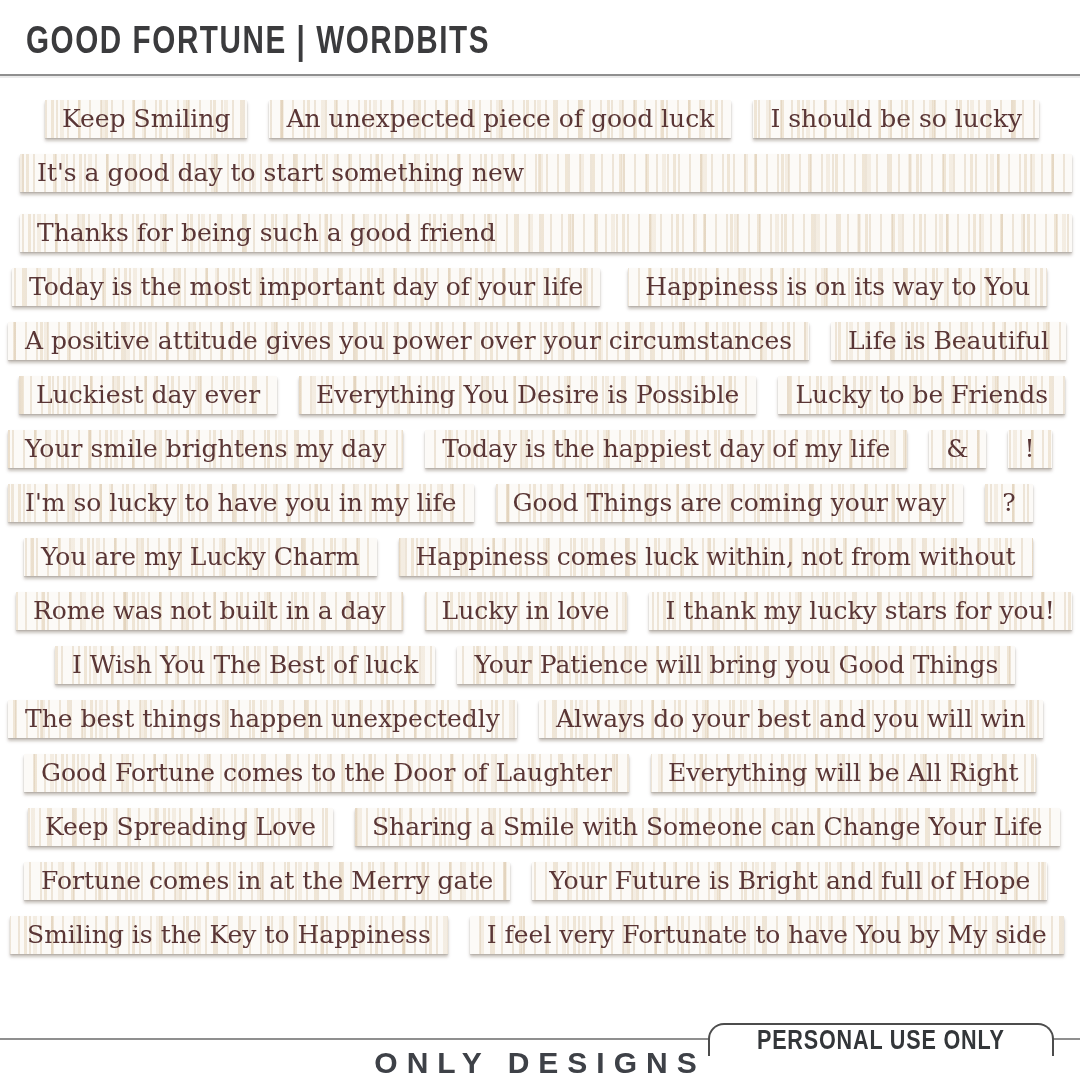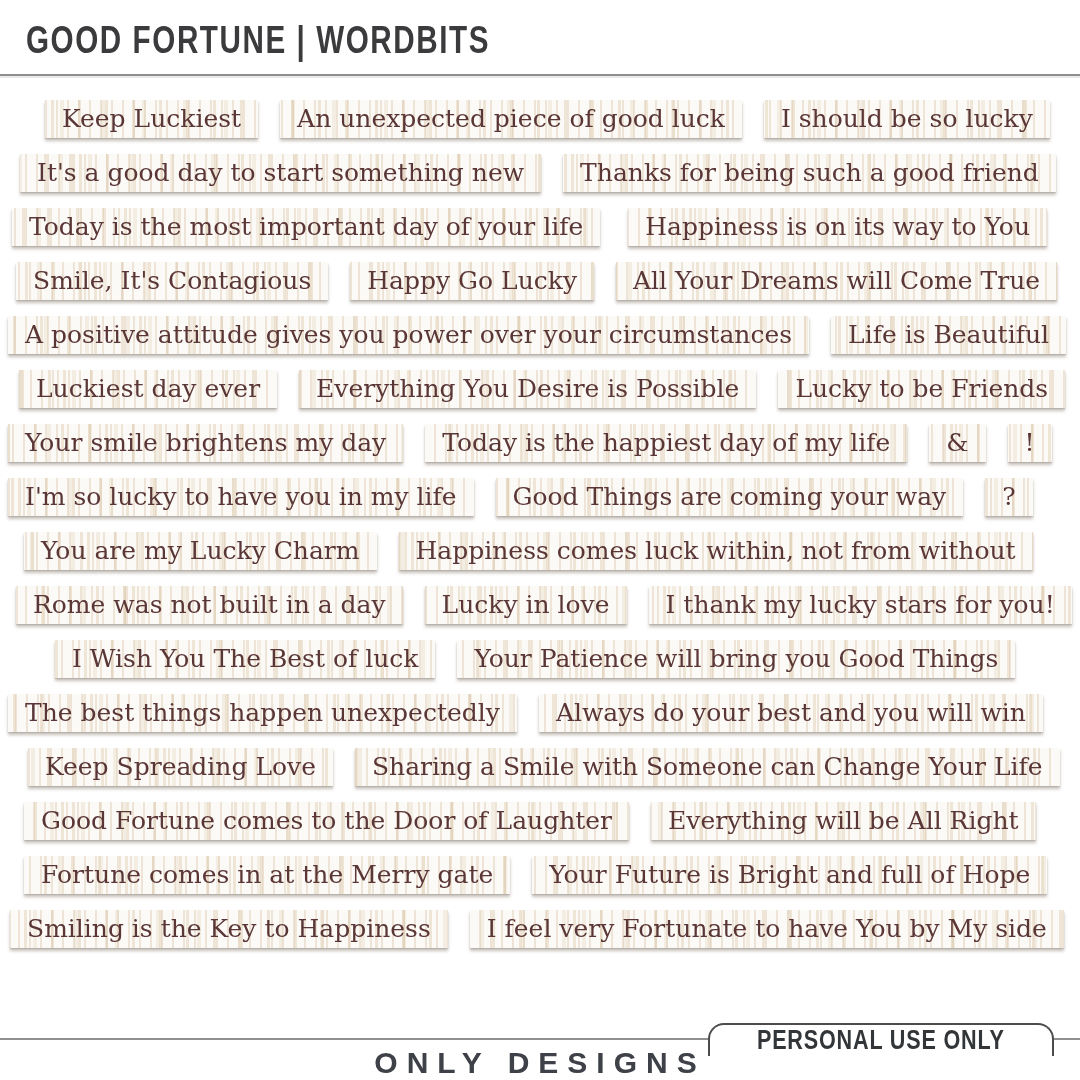"Keep Luckiest" div.strip { text: Luckiest -> Smiling }
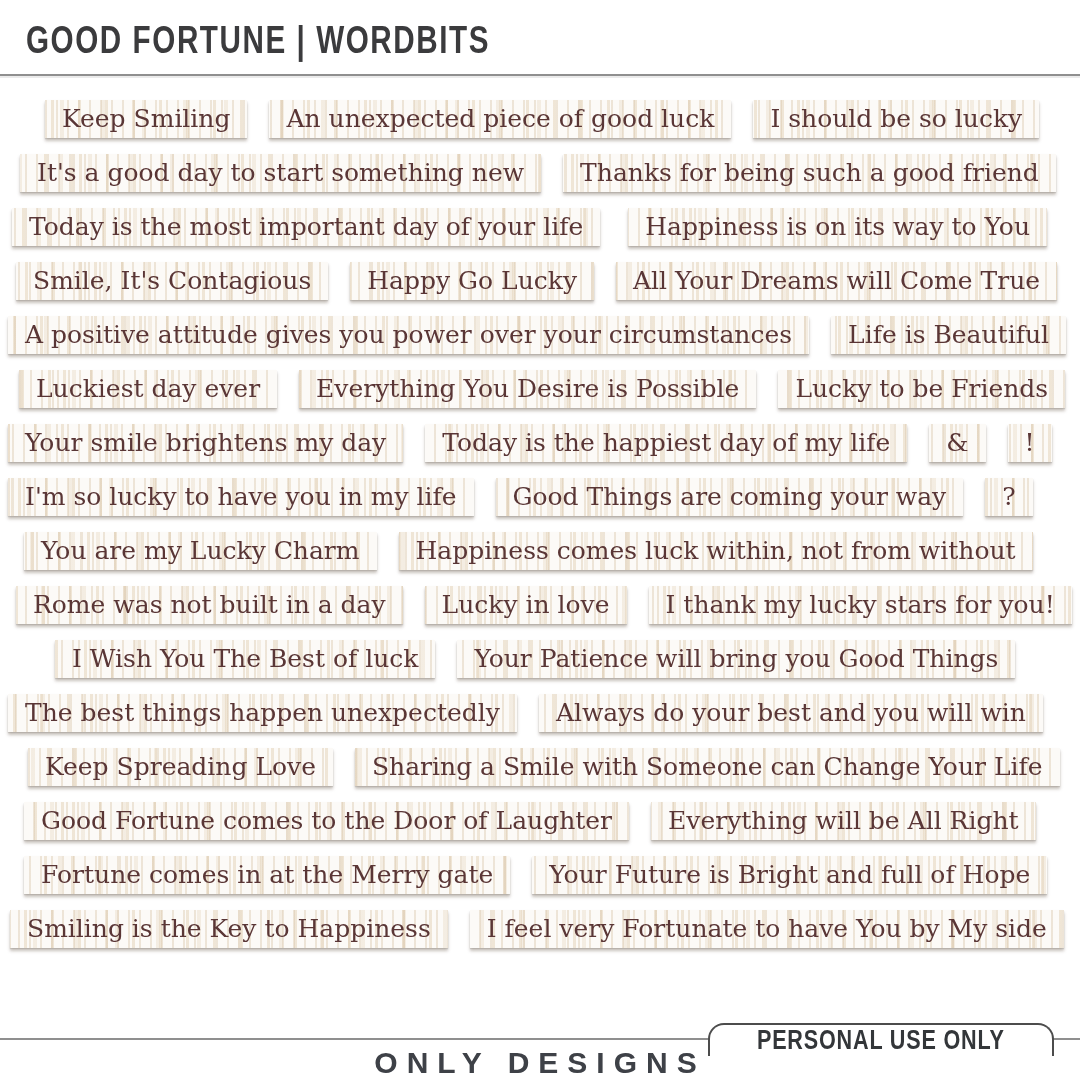"It's a good day to" div.row { flex-direction: none -> column }
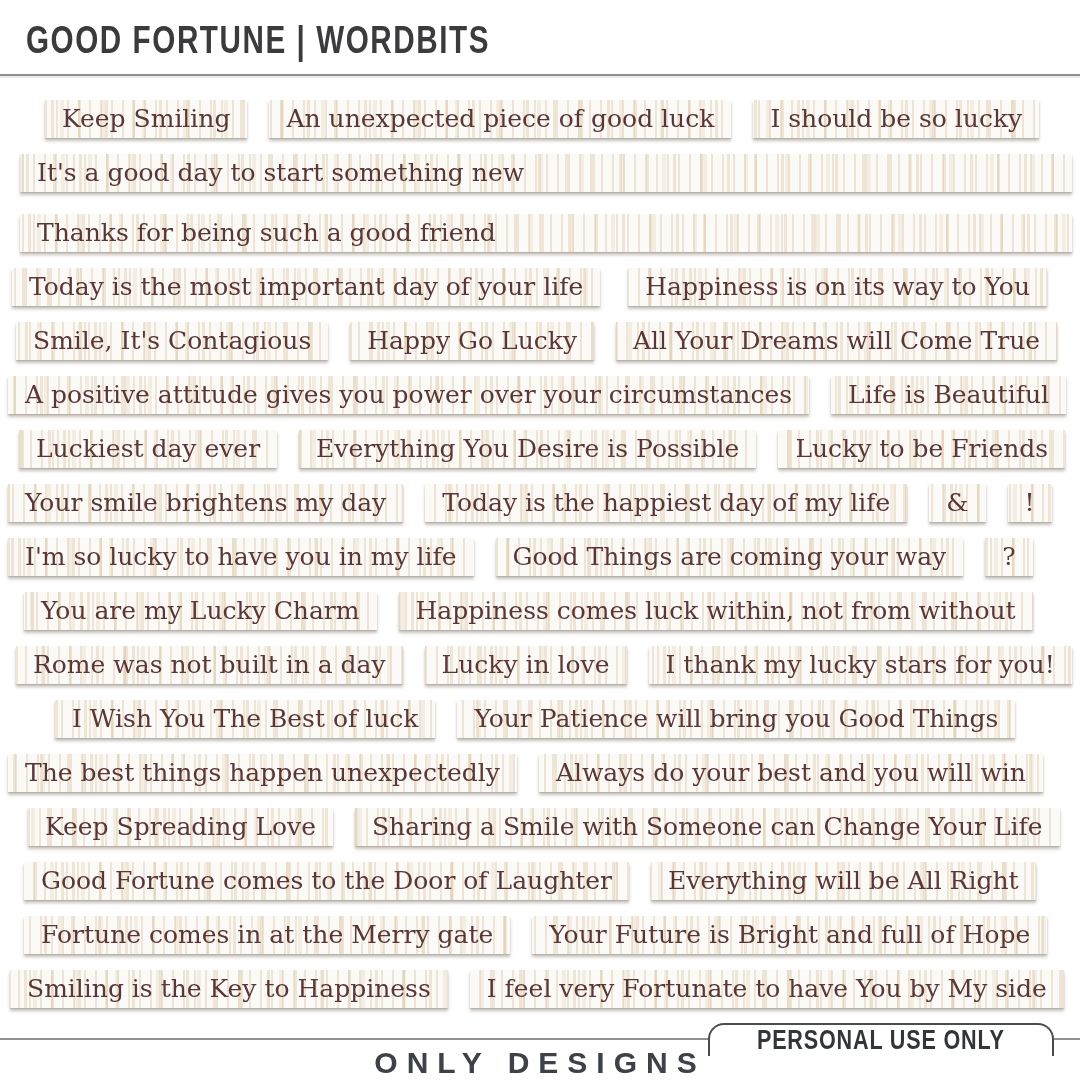"Smile, It's Contagious" div.row { html: <div> <div>Smile, It's Contagious</div> <div>Happy Go Lucky</div> <div>All Your Dreams will Come True</div> </div> -> none }
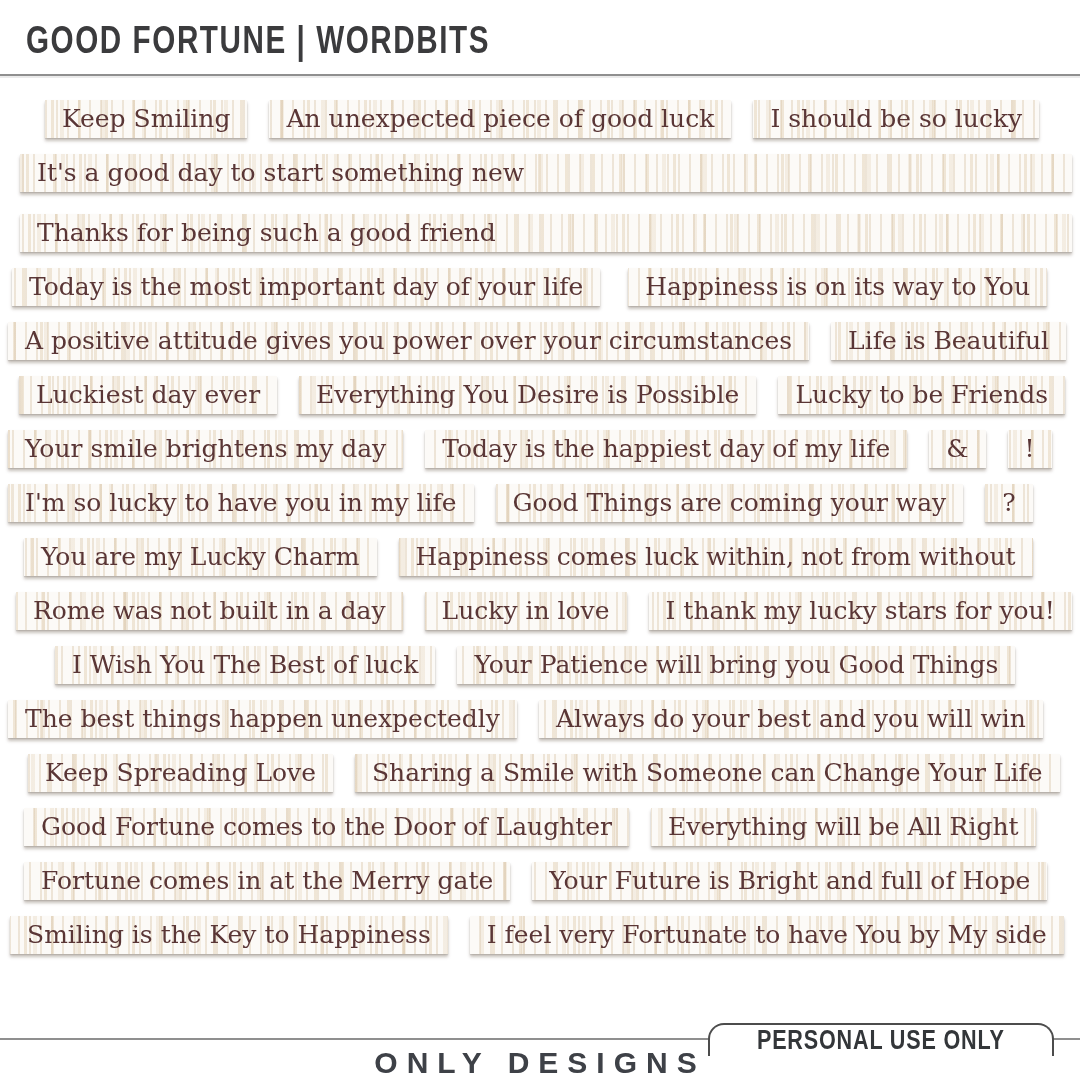"Keep Spreading Love" div.row { order: before "Good Fortune comes to the" -> after "Good Fortune comes to the" }
